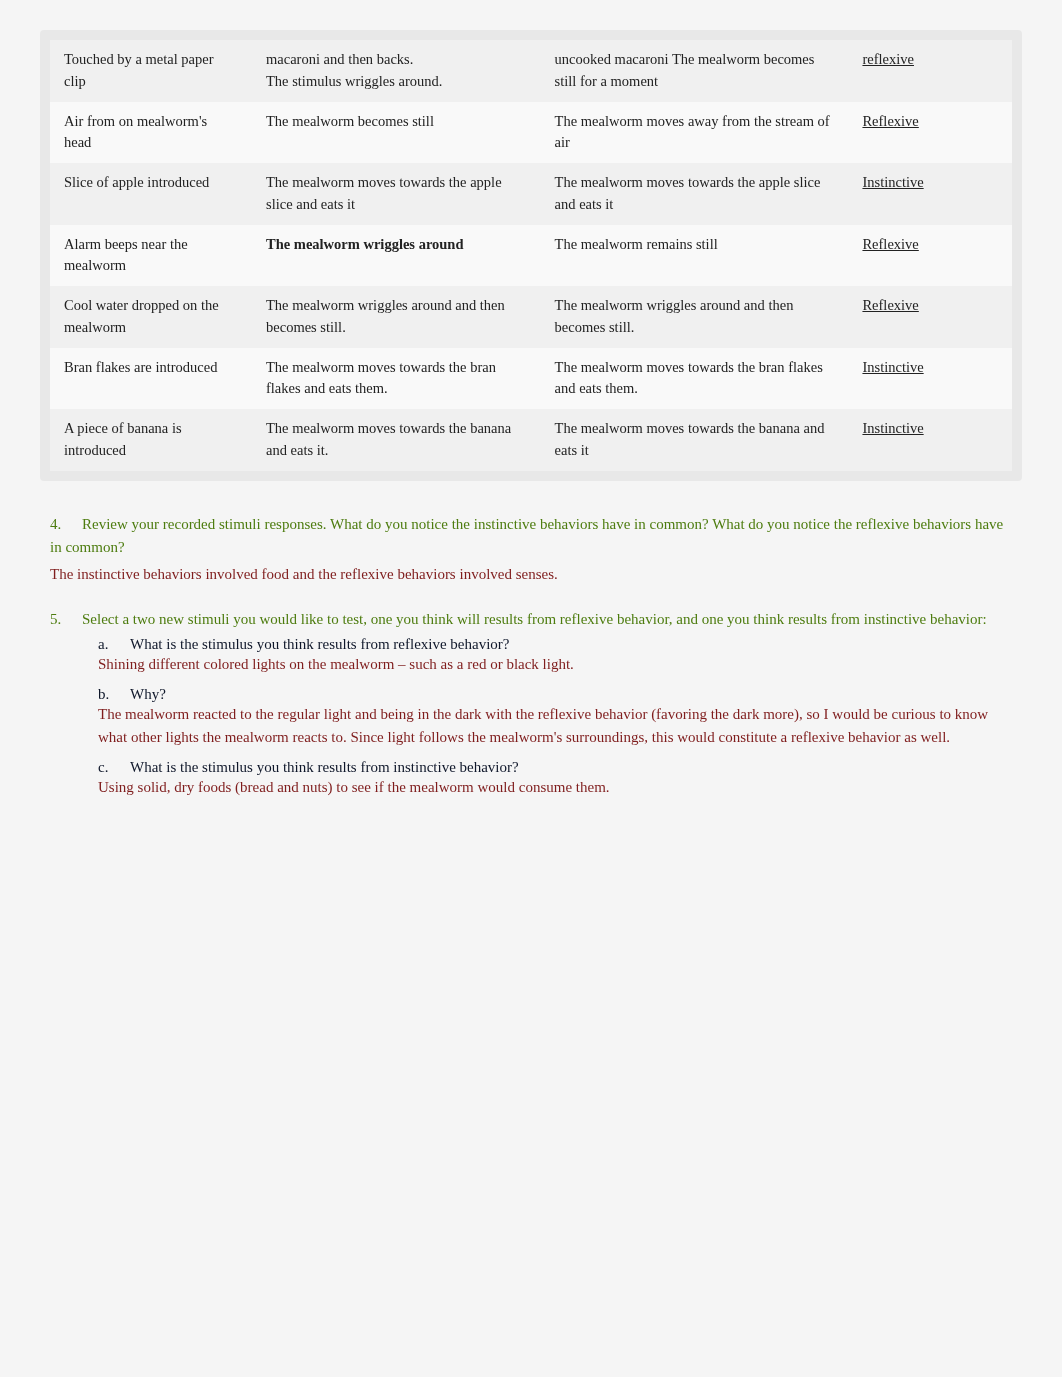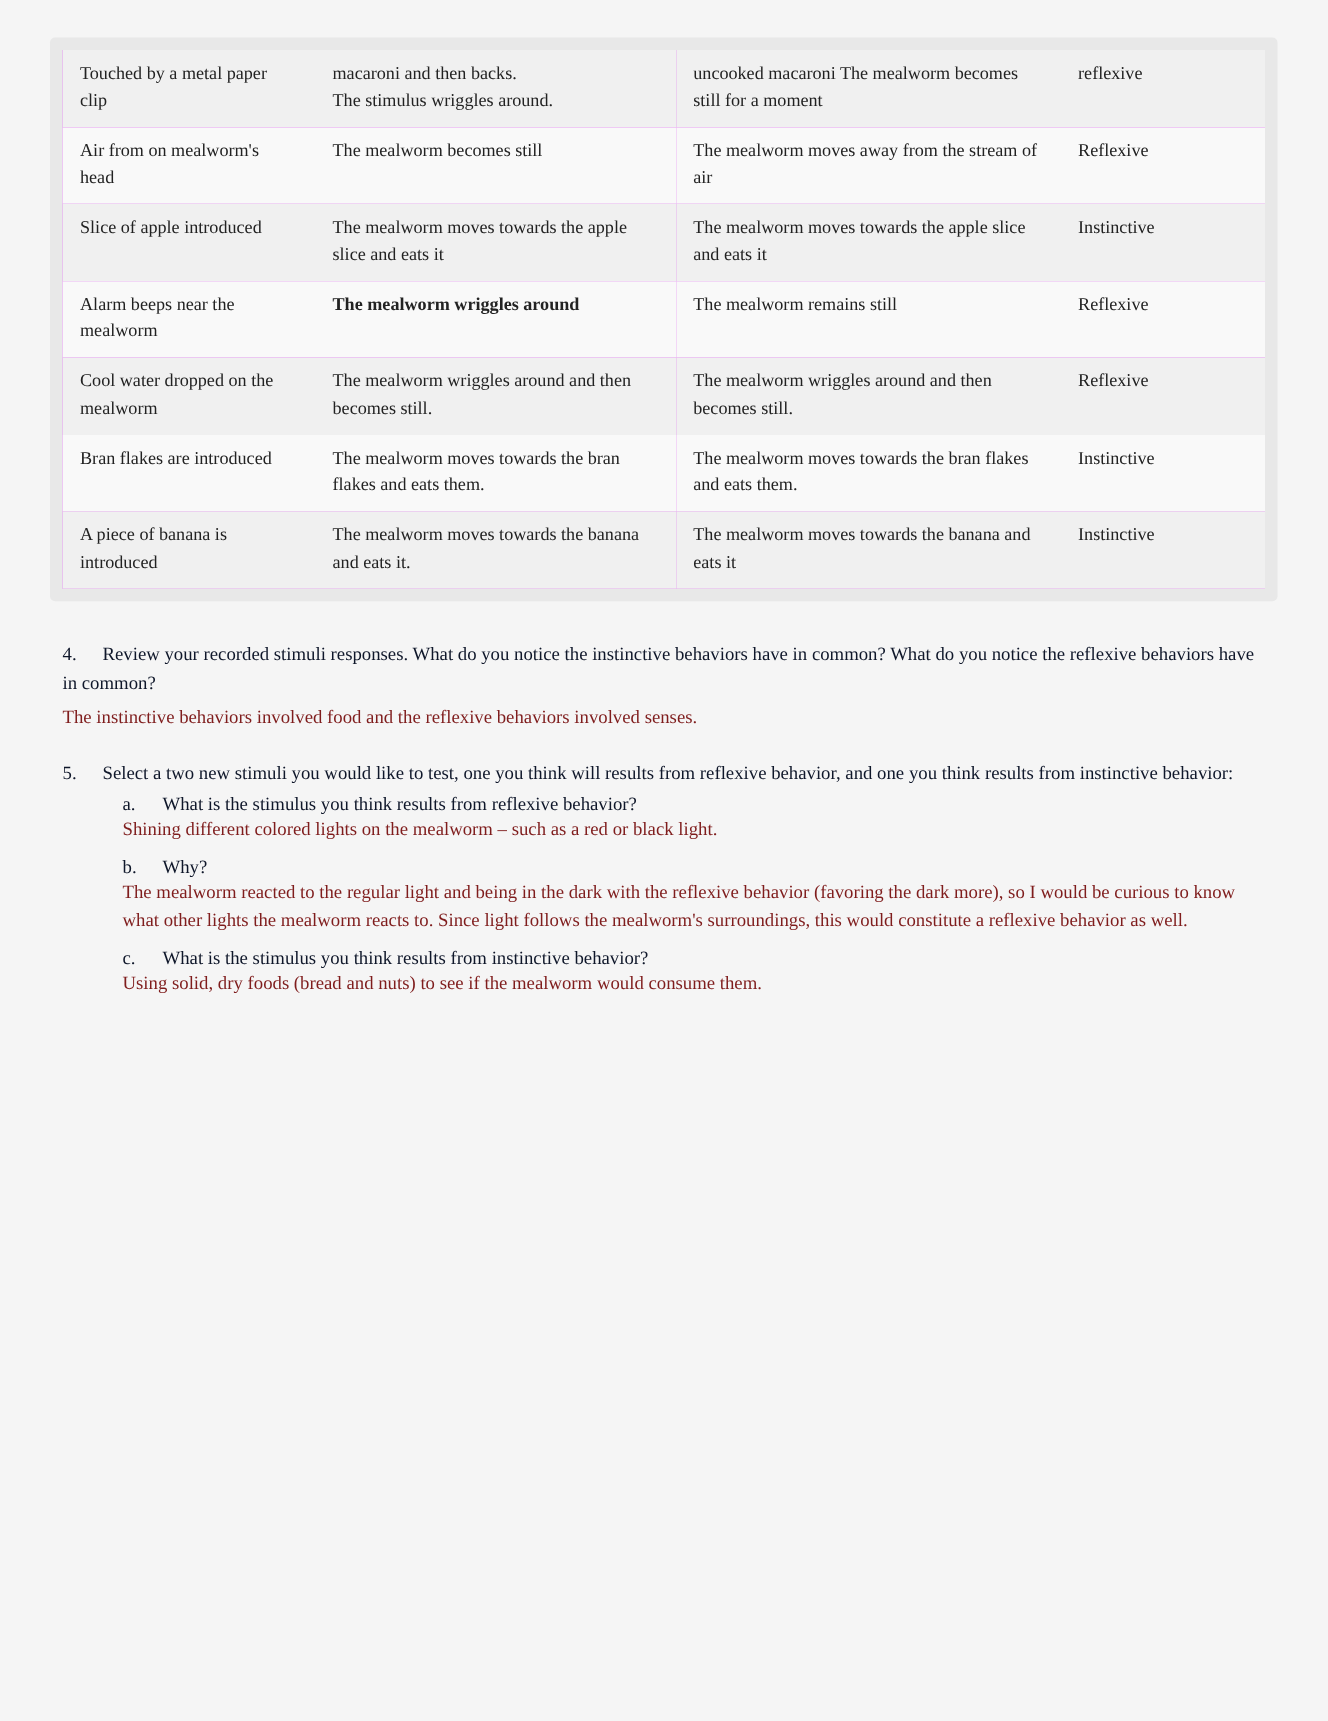"Touched by a metal paper" table { background: #d946ef -> #fdba74 }
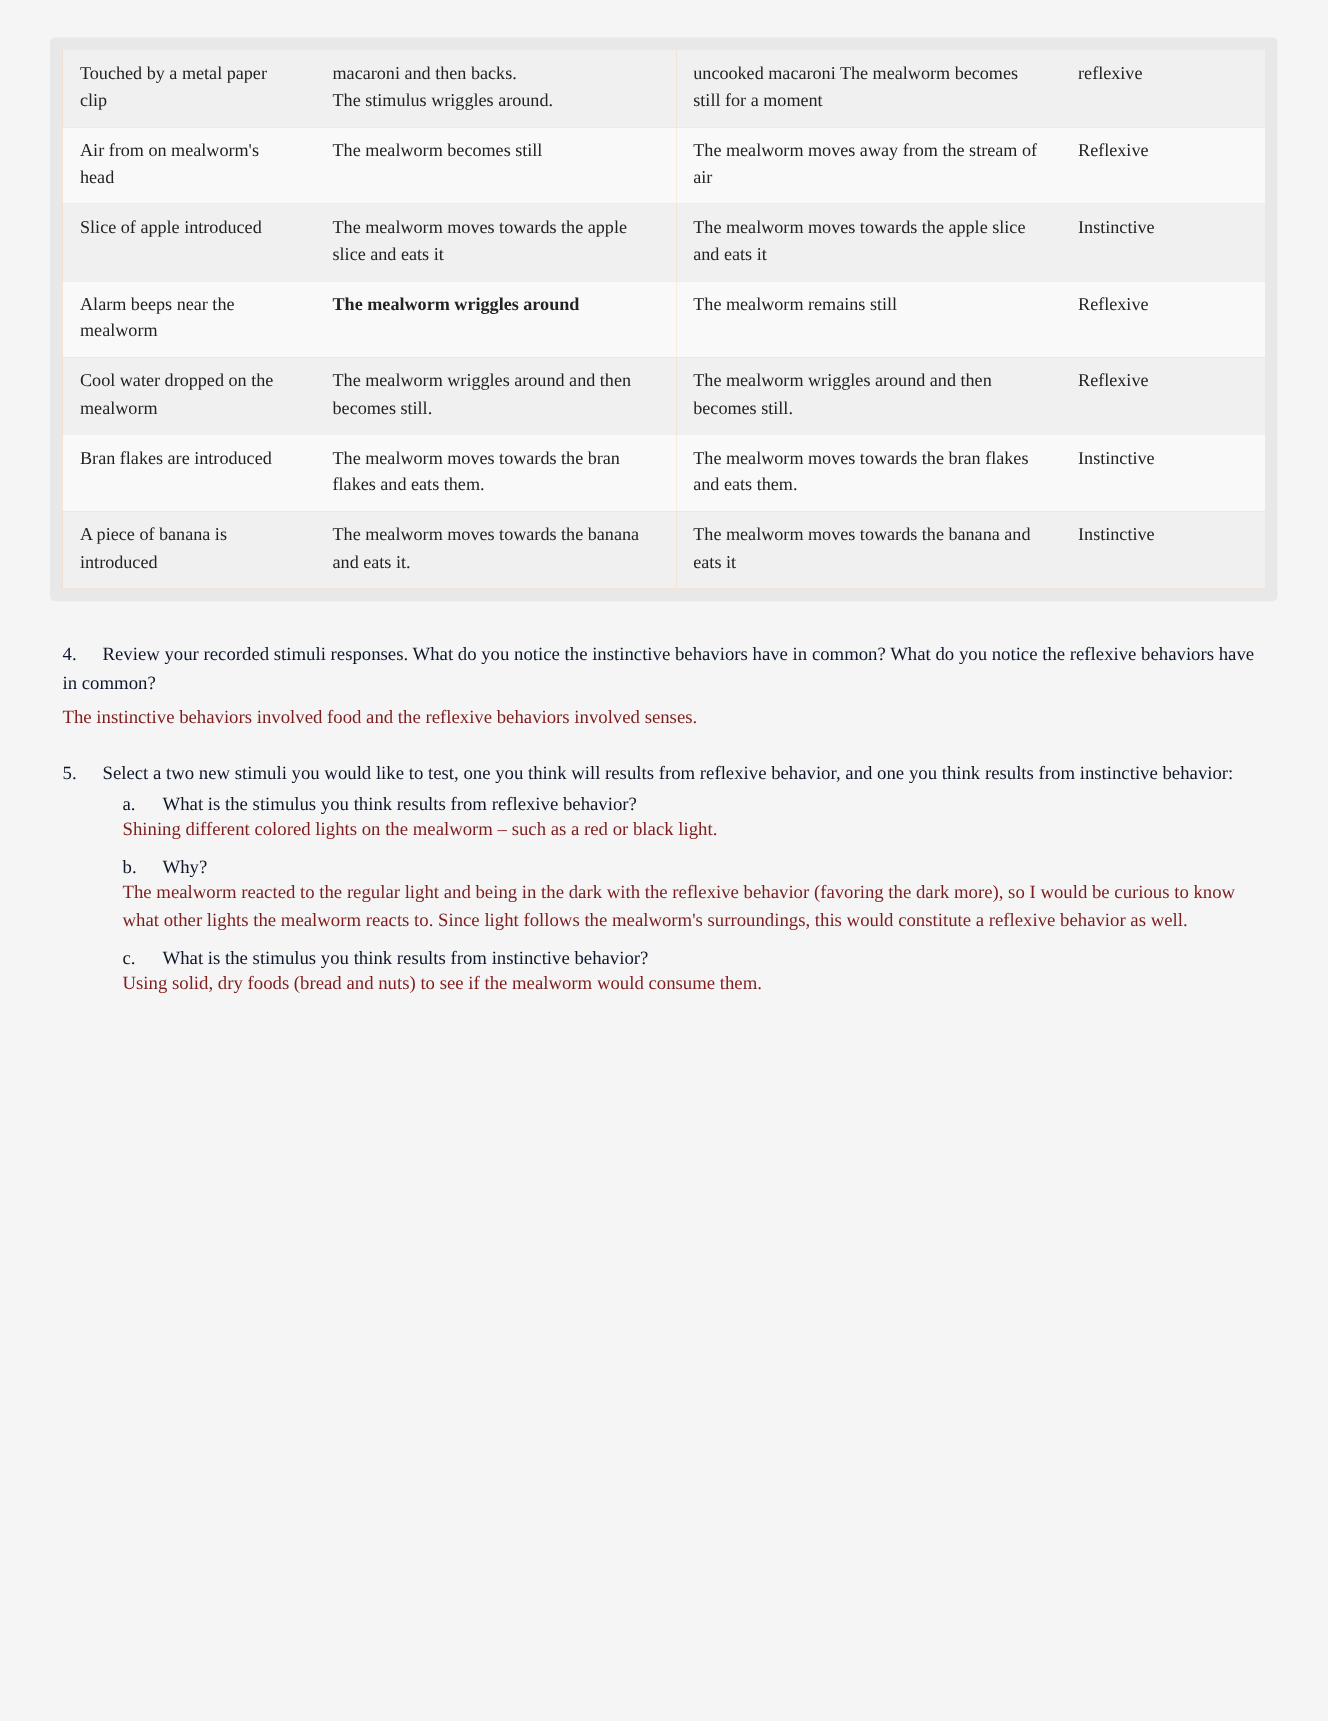"reflexive" td:nth-child(4) { text-decoration: none -> underline }
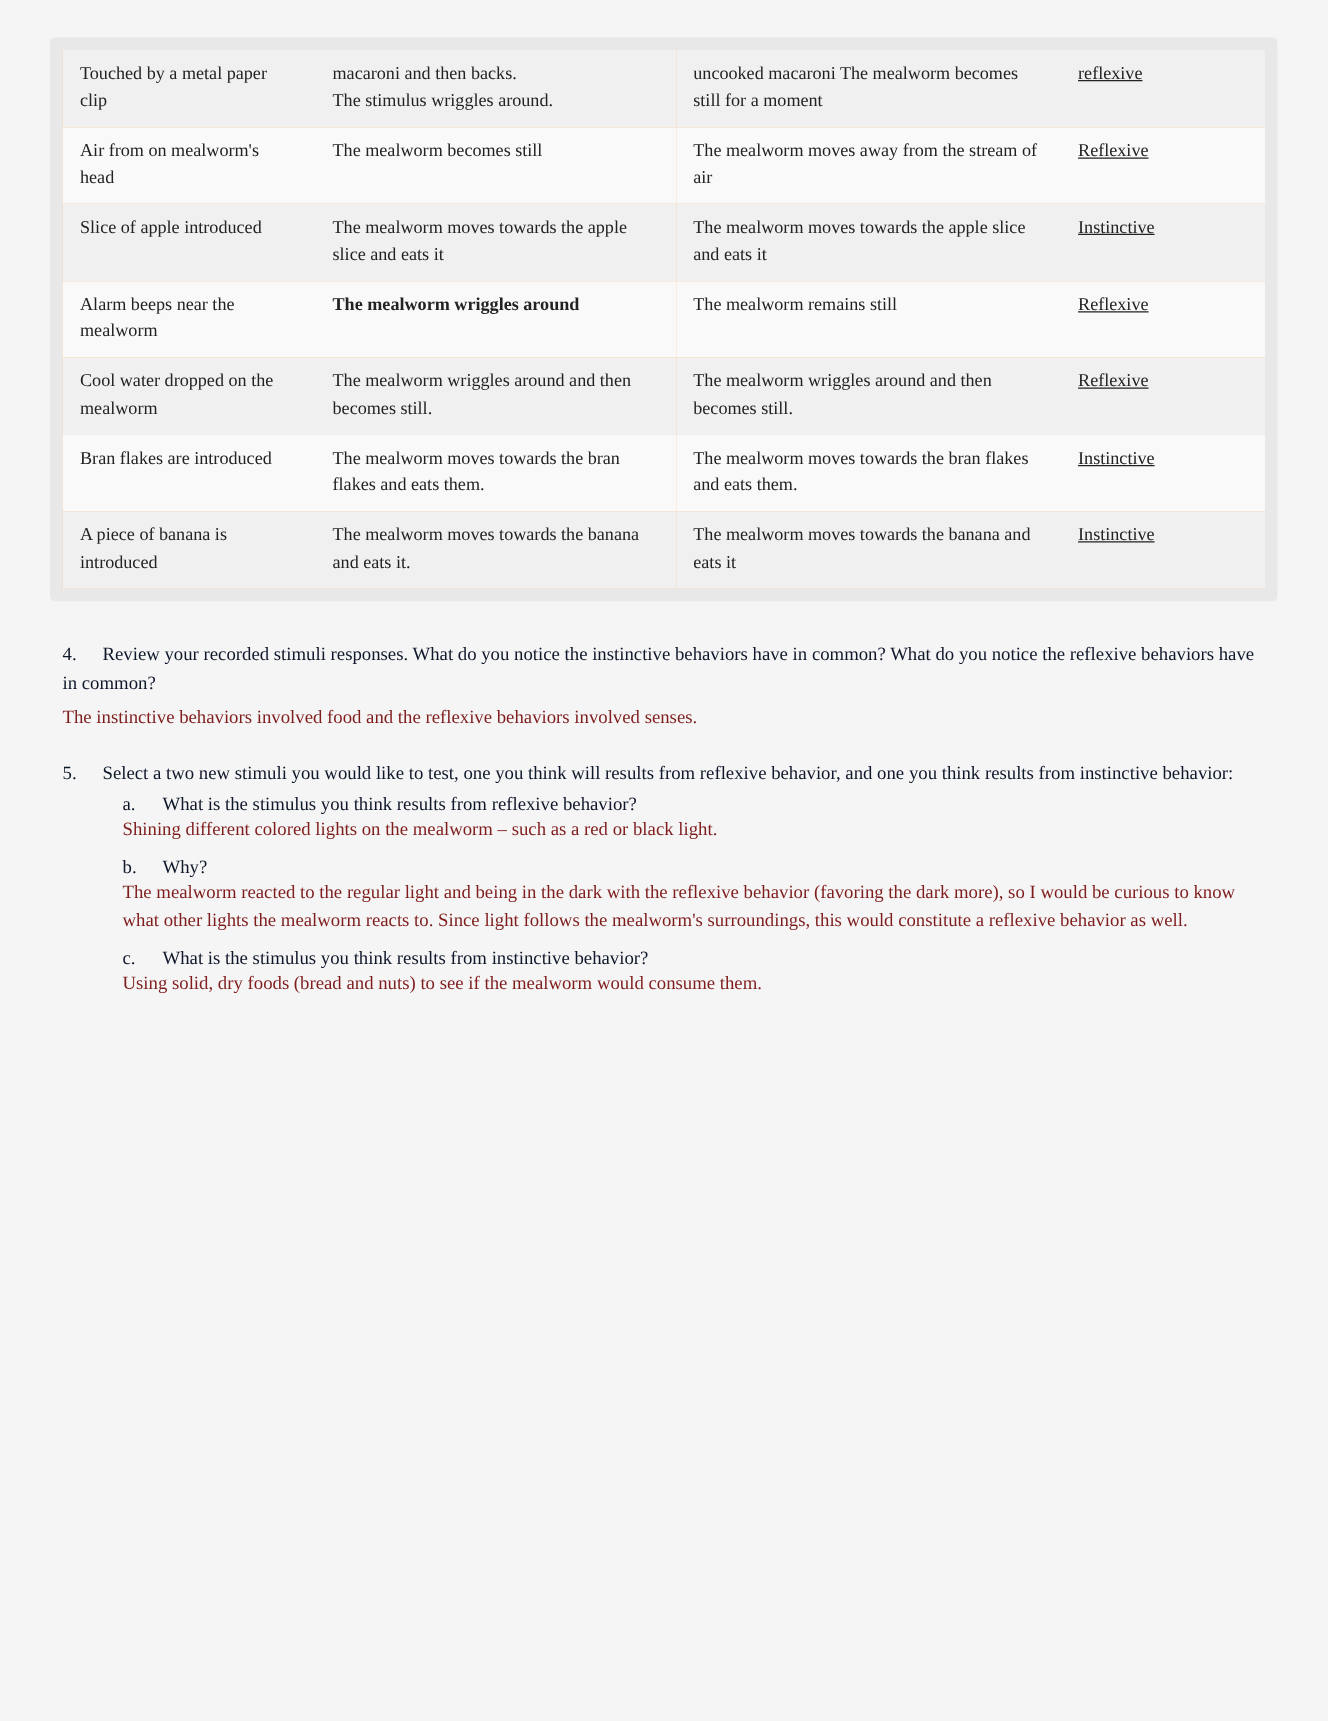"4. Review your recorded stimuli" .question-text { color: #0f172a -> #4d7c0f }
